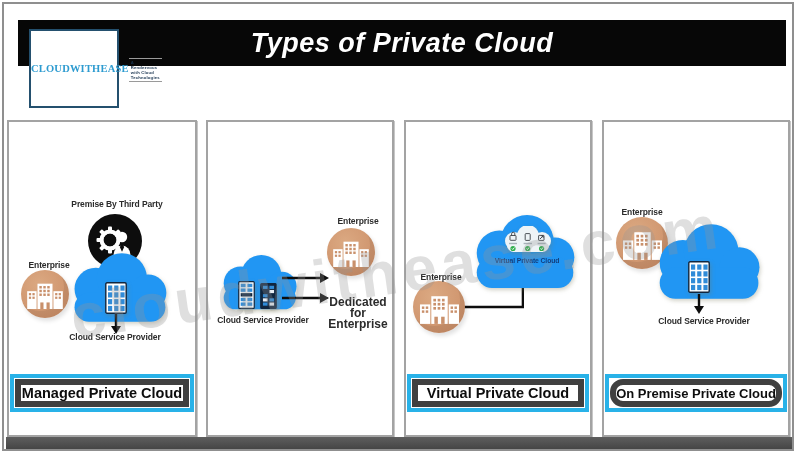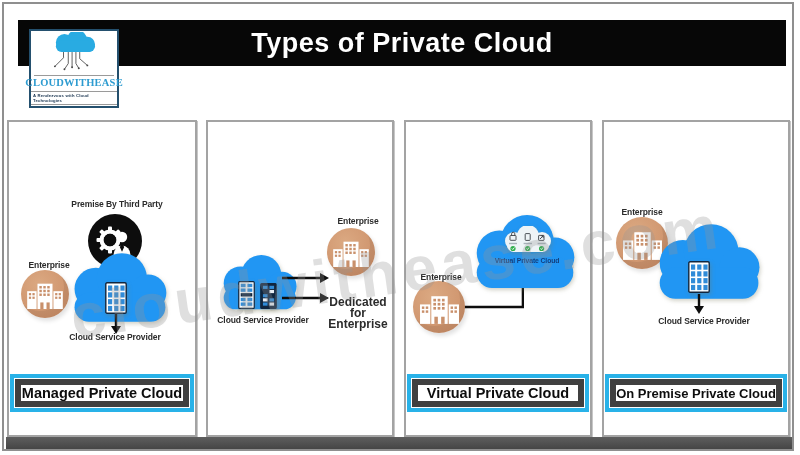"Types of Private Cloud" .titlebar { font-style: none -> italic }
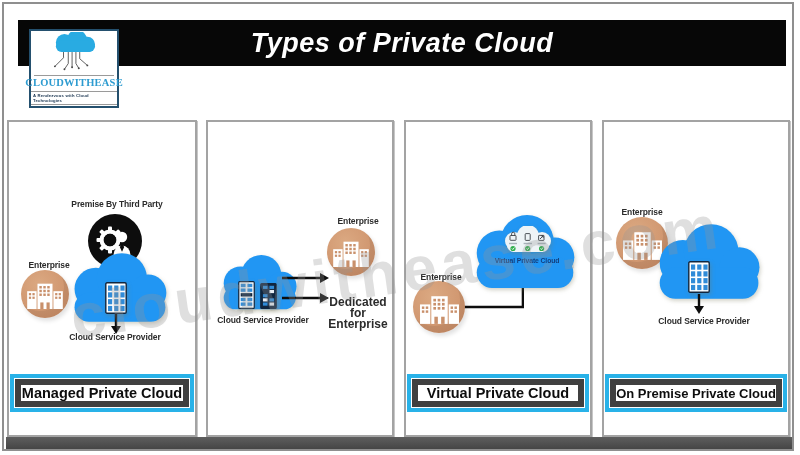"CLOUDWITHEASE" .logo { flex-direction: column -> row }
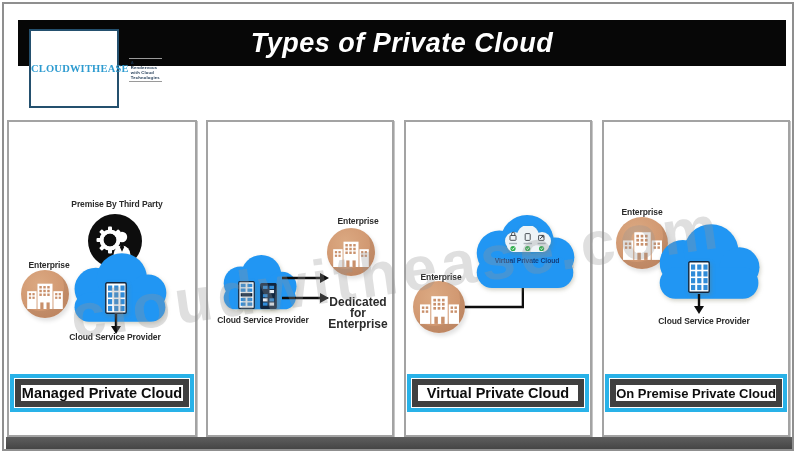"On Premise Private Cloud" .t-small .title-inner { border-radius: none -> 13px }
